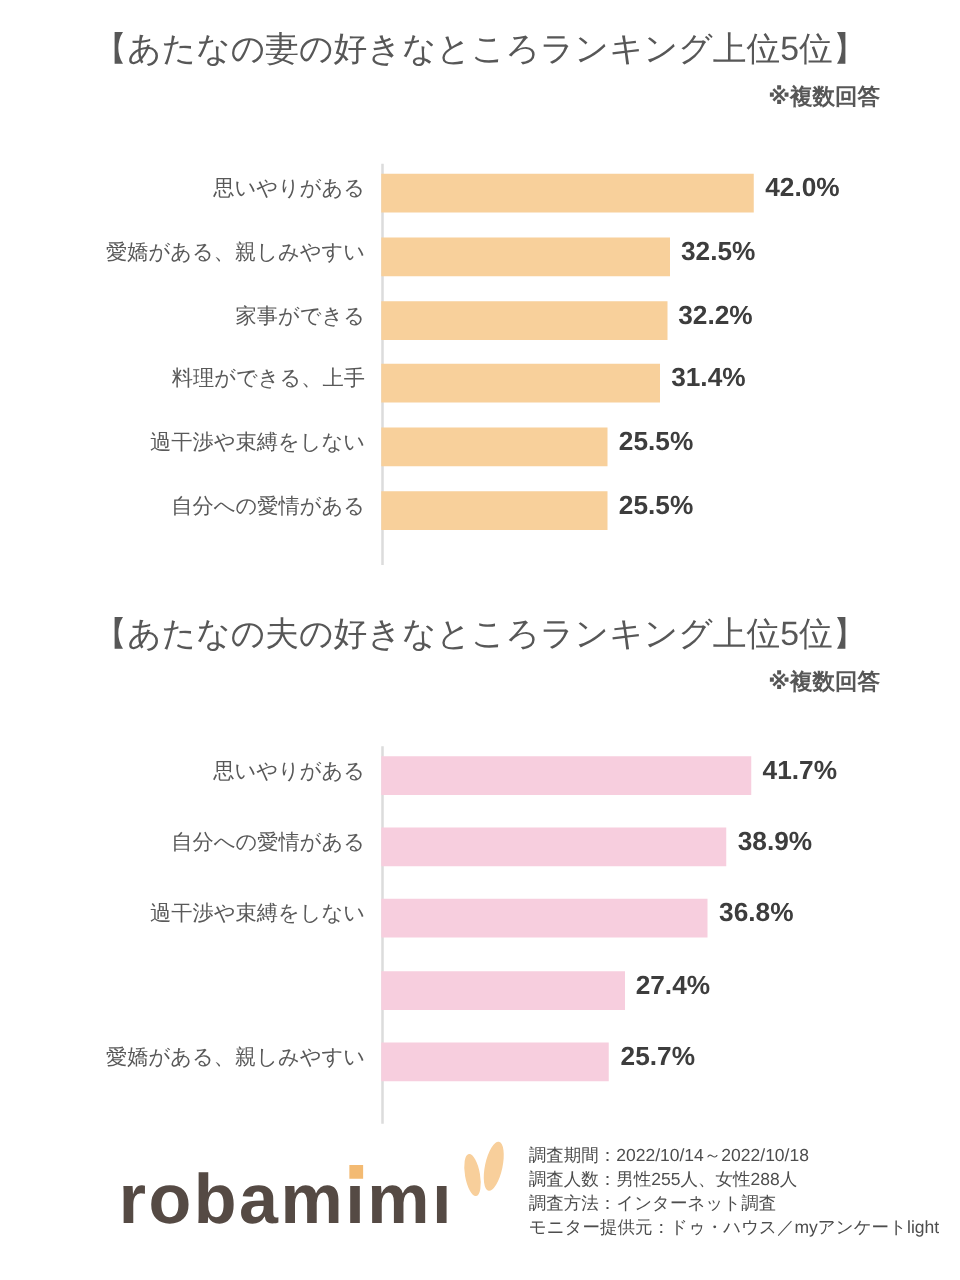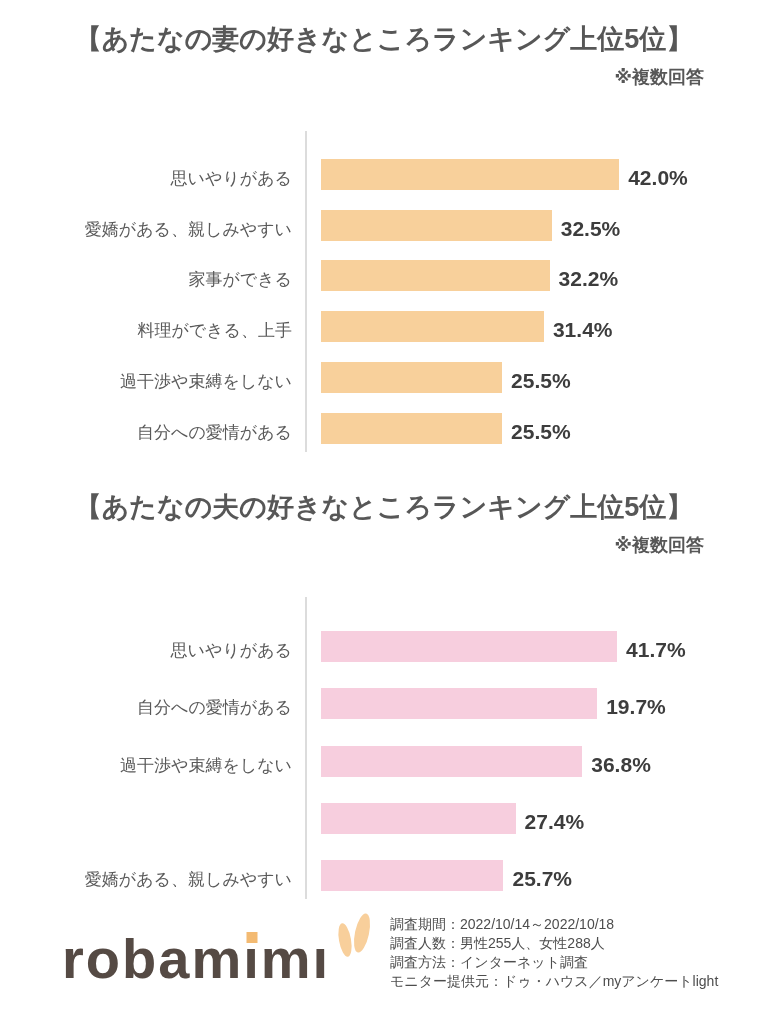"【あたなの妻の好きなところランキング上位5位】" .chart-title { font-weight: bold -> normal }
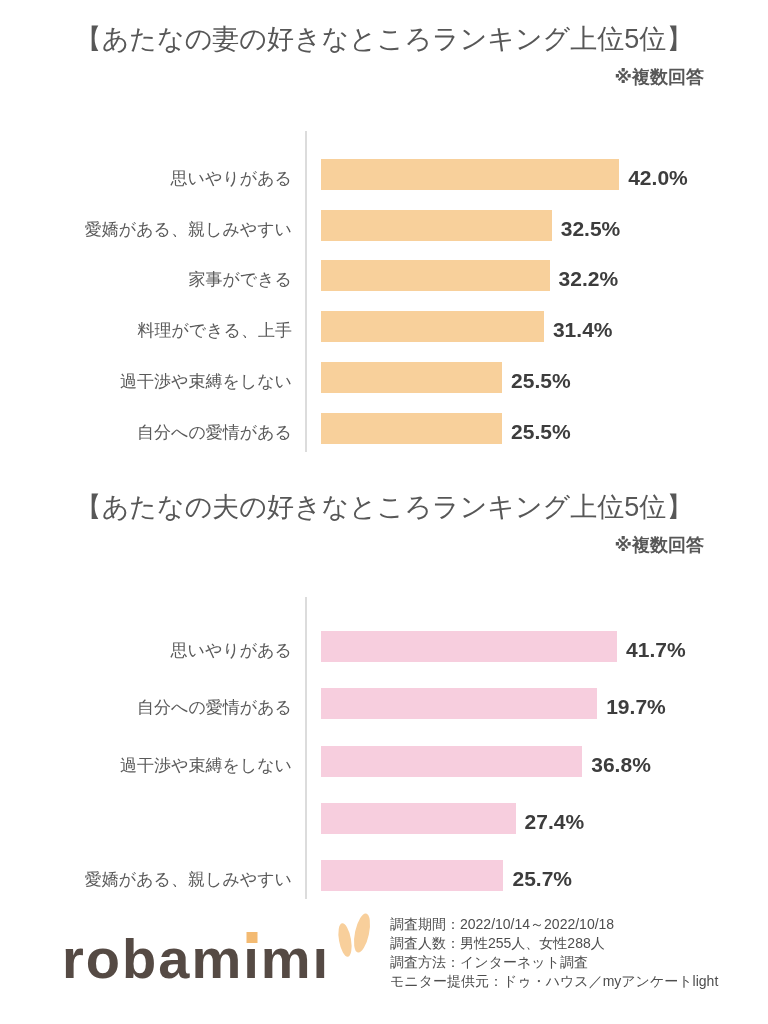"思いやりがある" .row { align-items: flex-end -> flex-start; padding-left: 16px -> none }
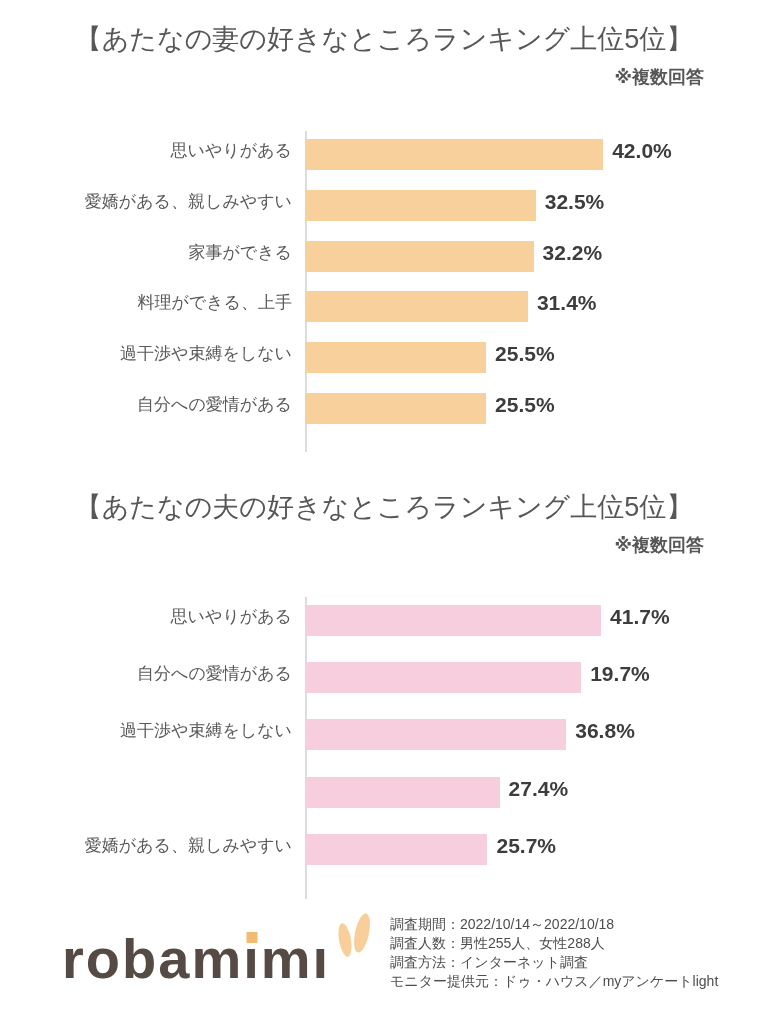"19.7%" span.val { text: 19.7% -> 38.9% }
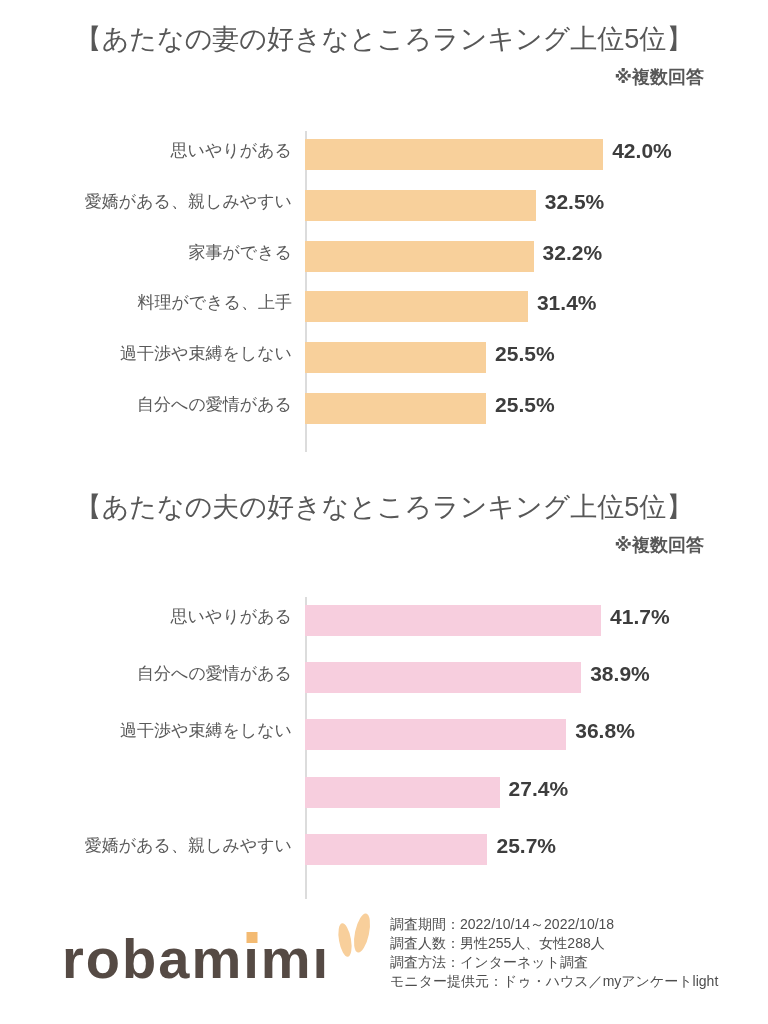"robamımı" .footer { margin-left: none -> 33px }
